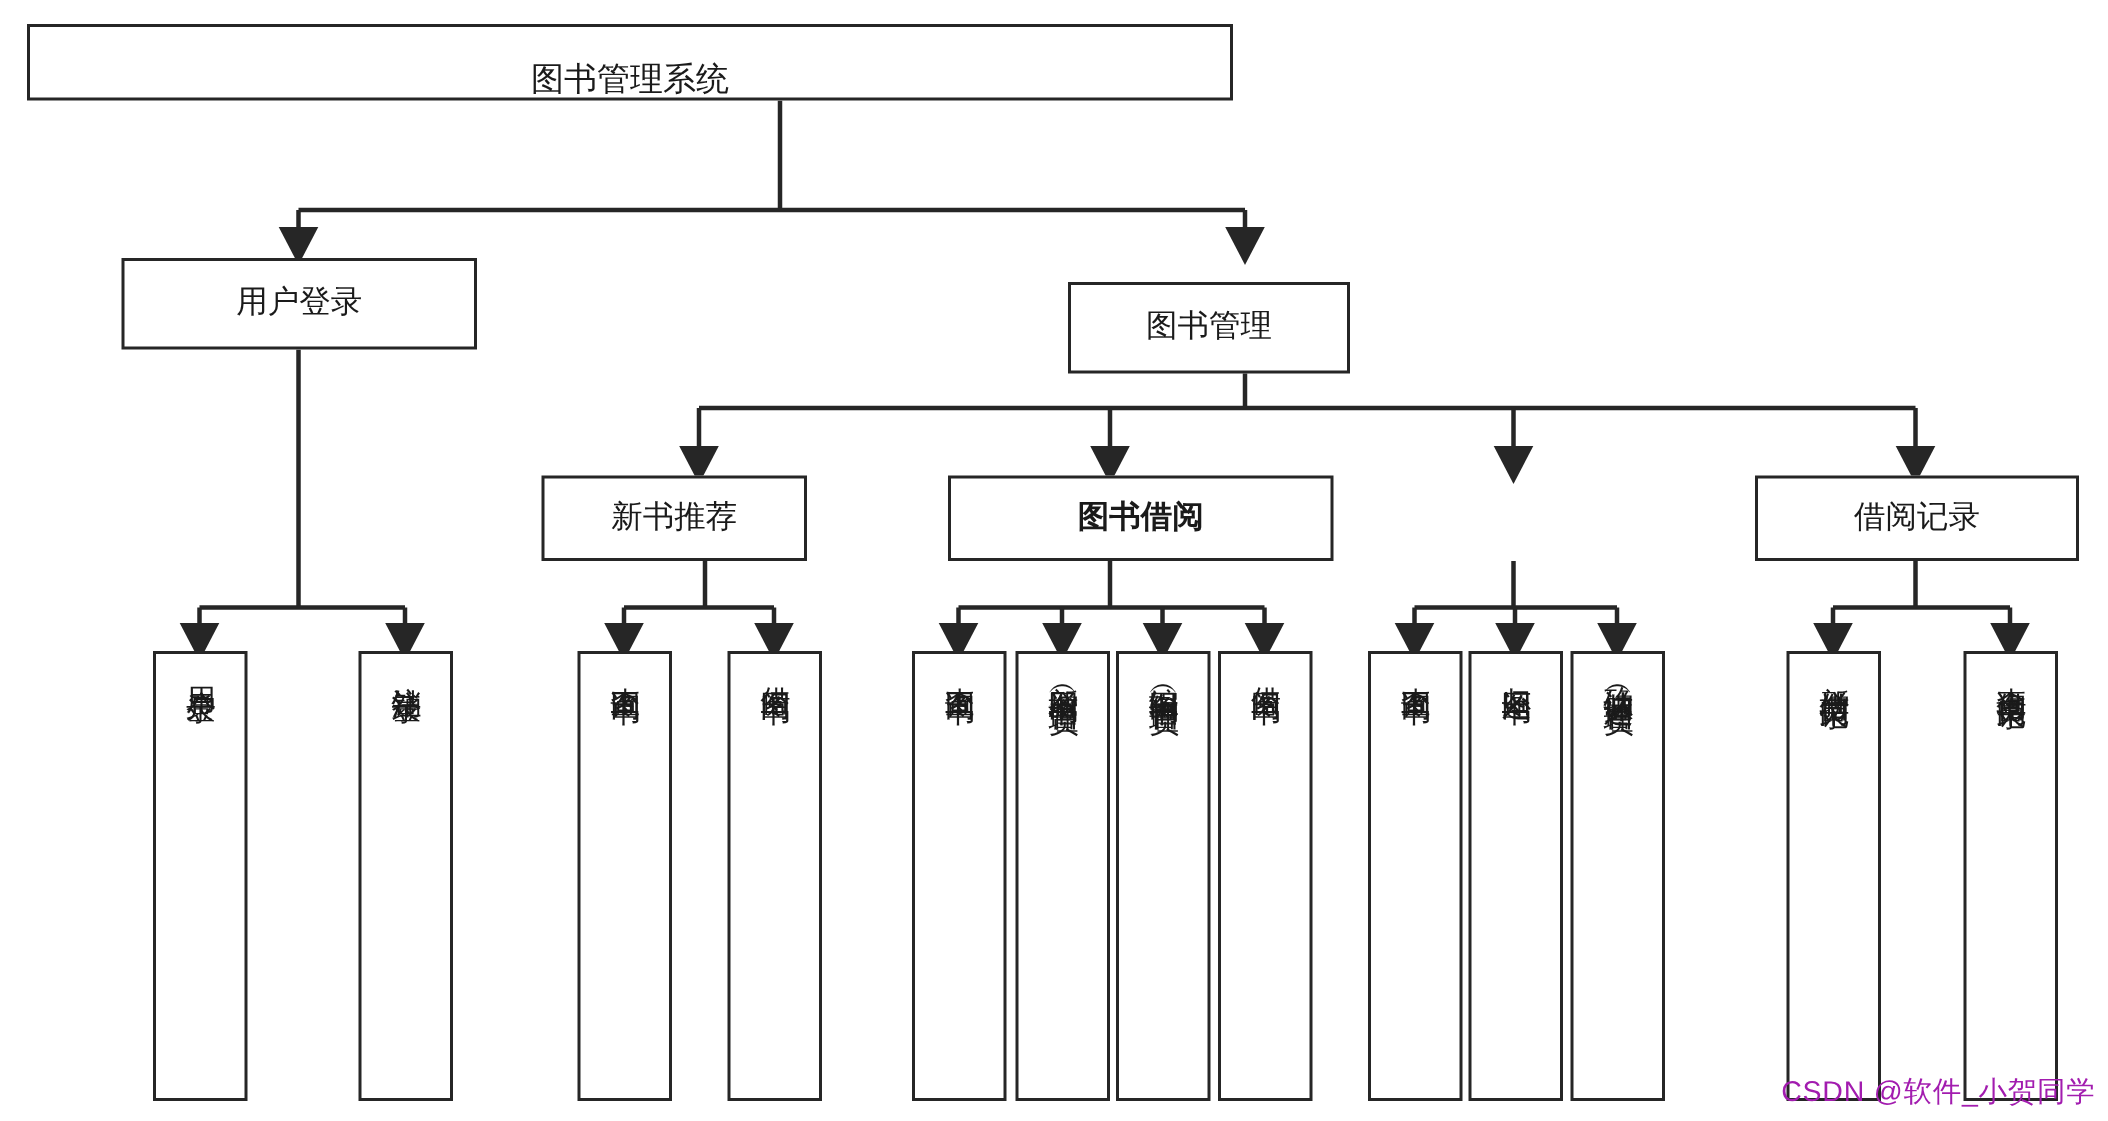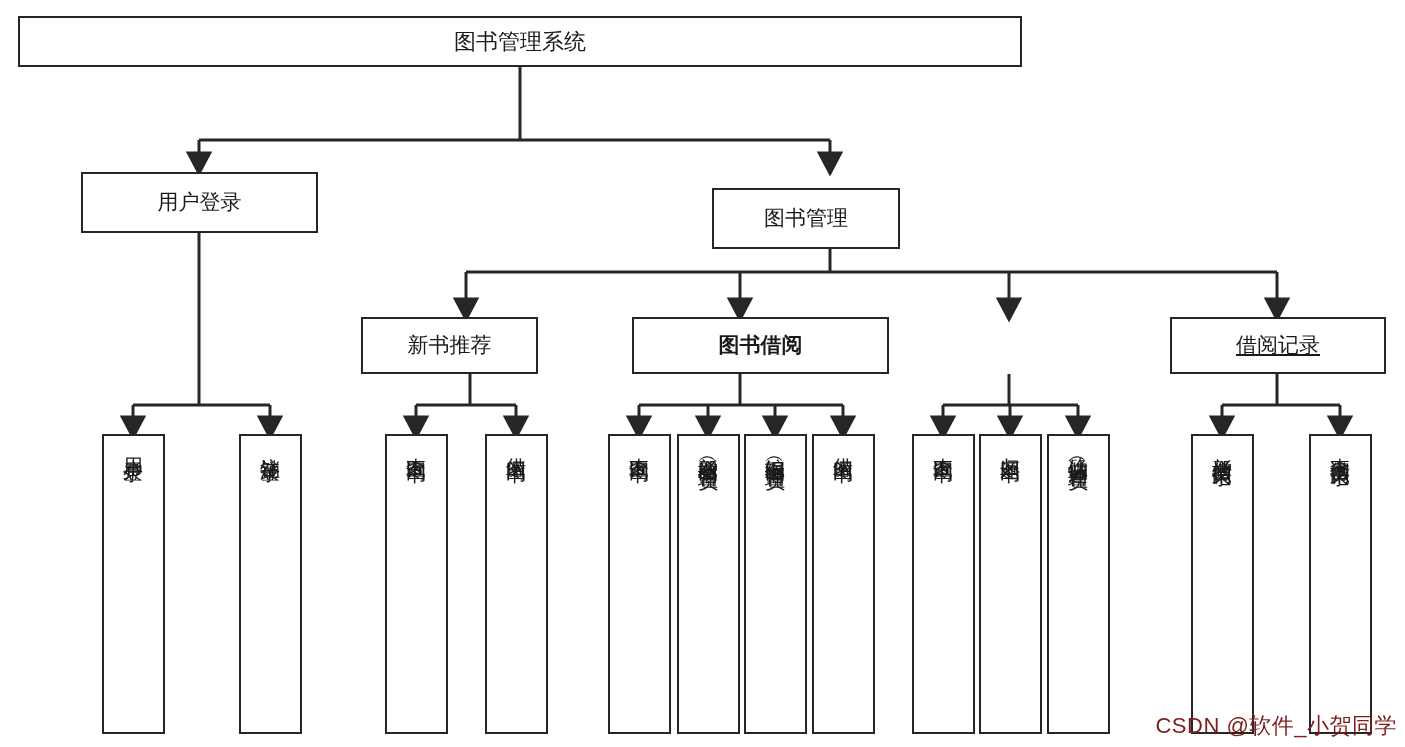"图书管理系统" div.node { align-items: none -> flex-end; width: 1004px -> 804px }
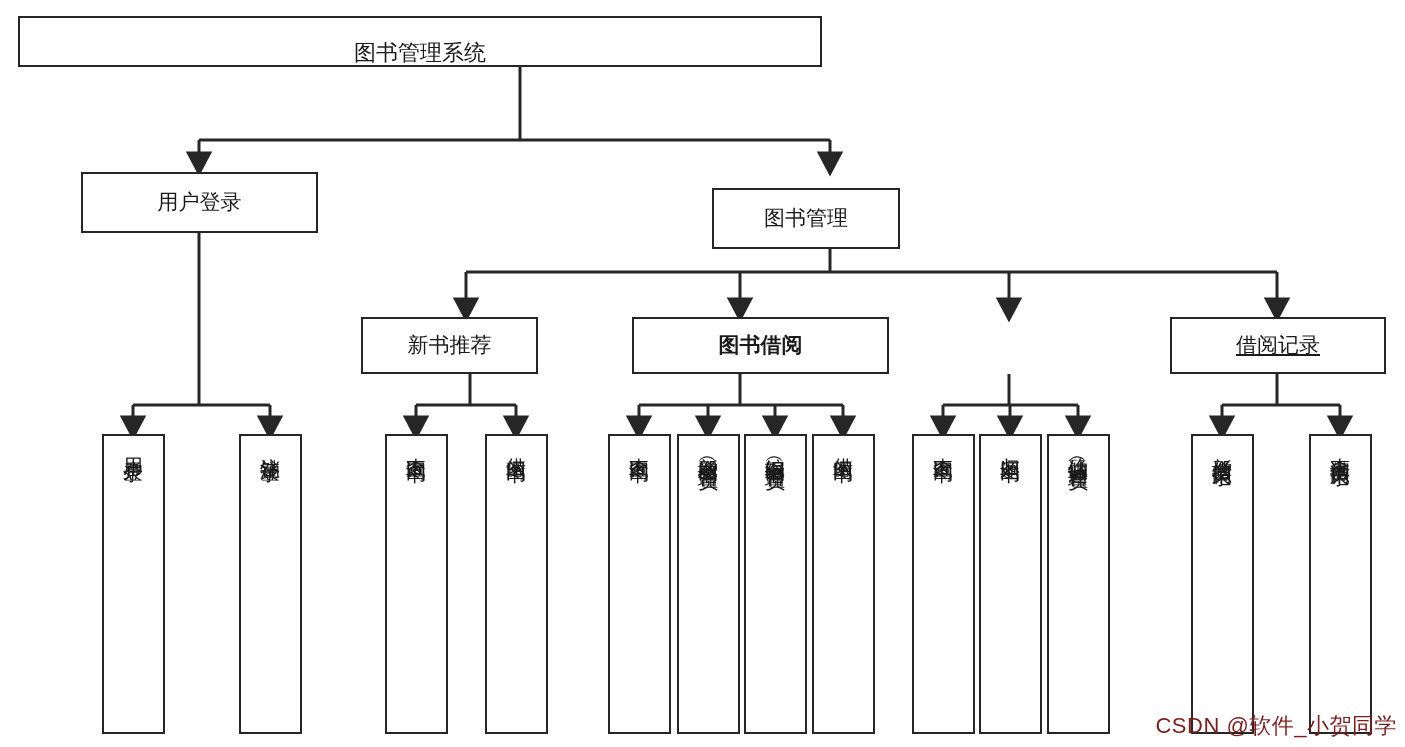"借阅记录" div.node { text-decoration: underline -> none }
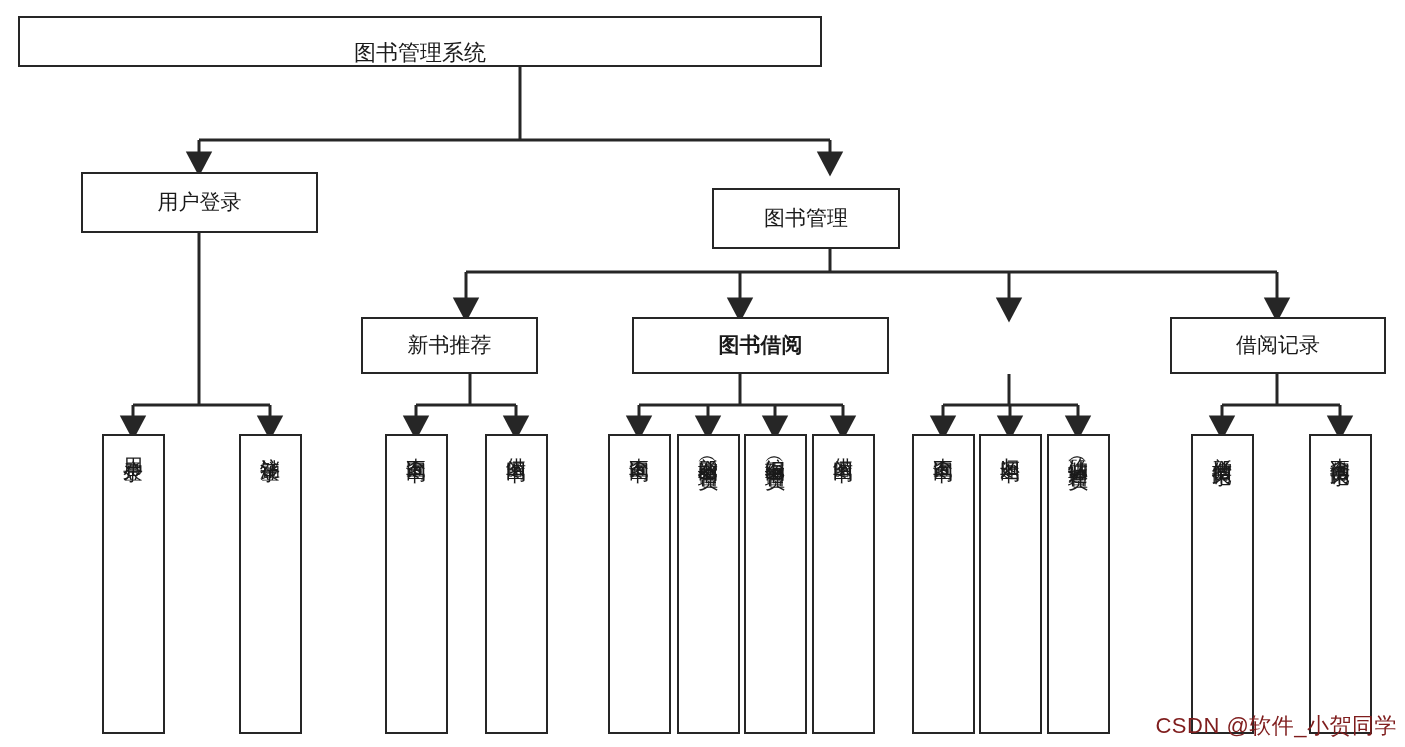"CSDN @软件_小贺同学" #watermark { color: #7f1d1d -> #a21caf; font-size: 22px -> 19px }
